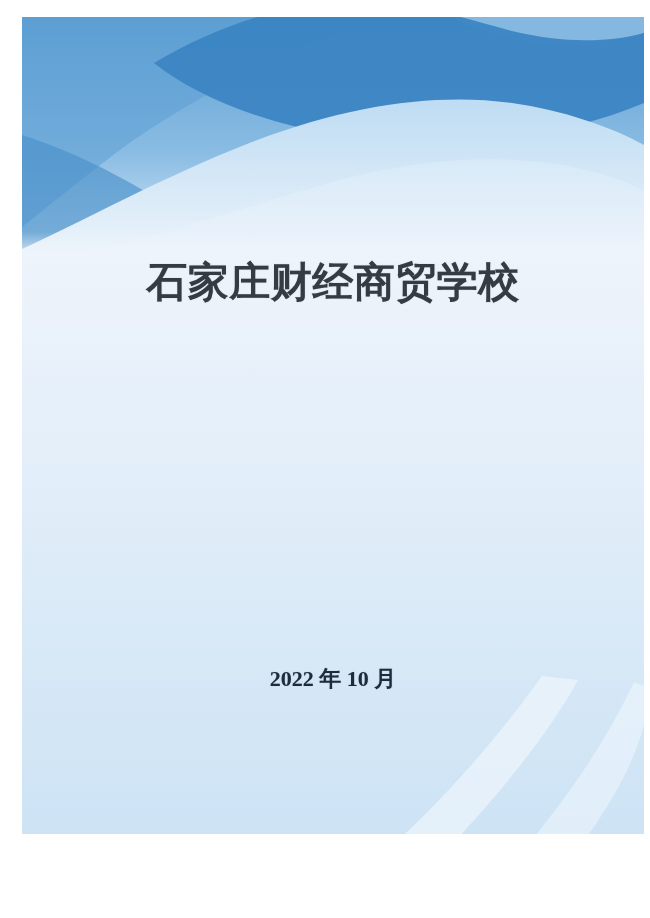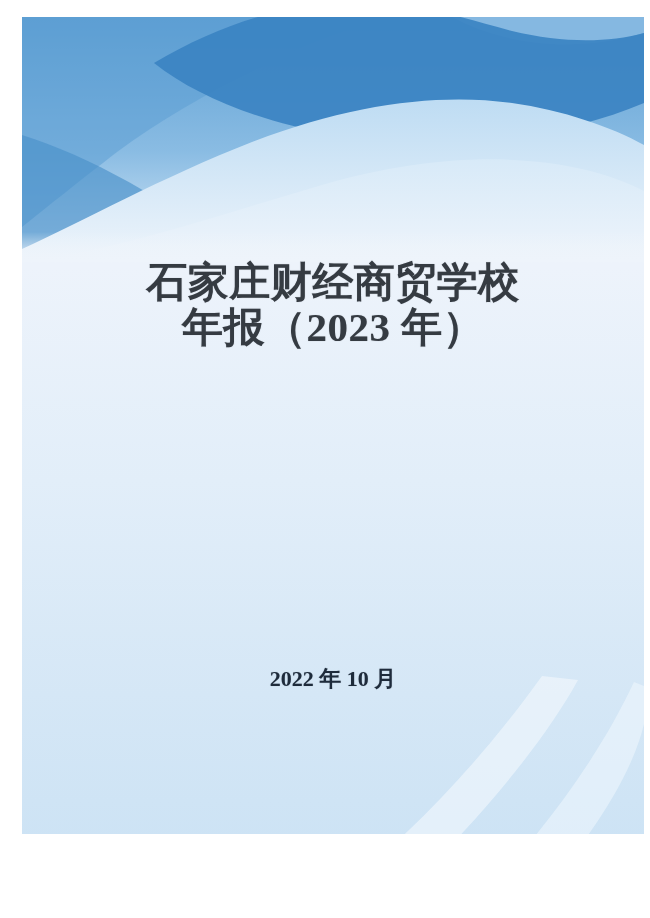"年报（2023 年）" div.title-line { html: <div>年报（2023 年）</div> -> none }
